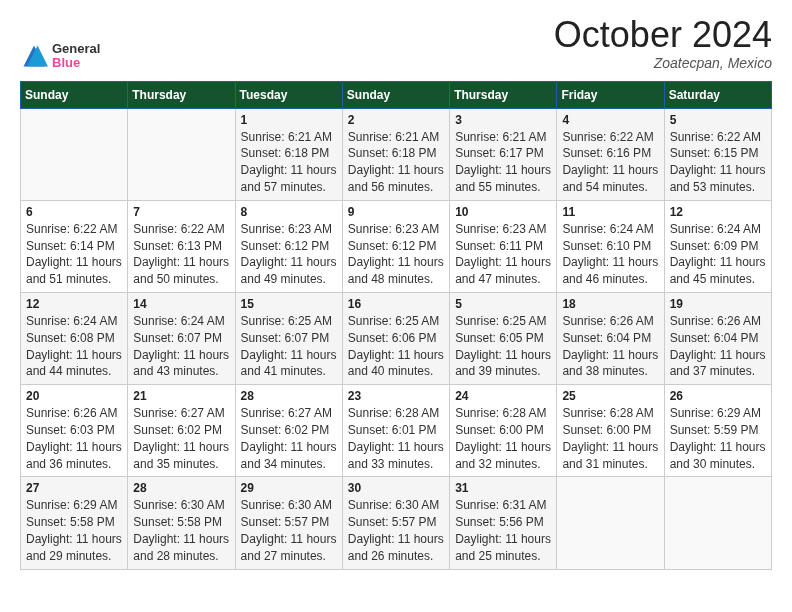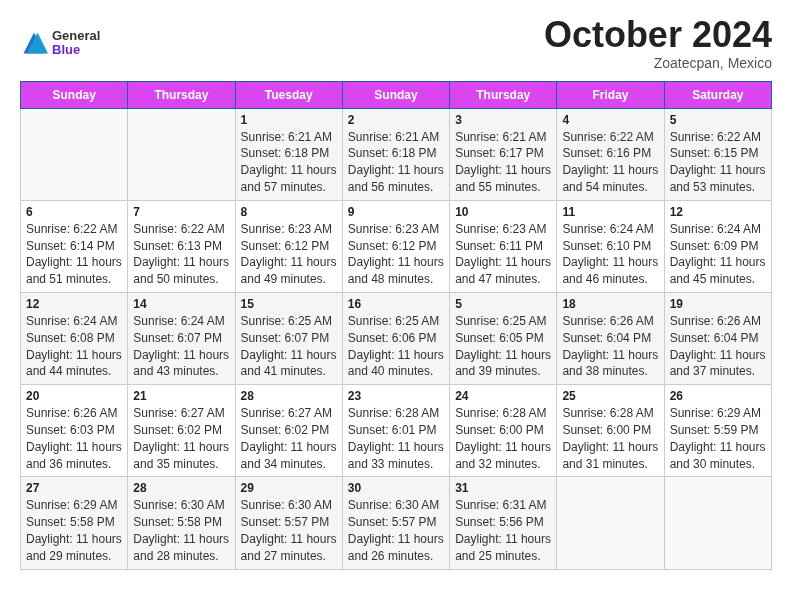"General" .header { align-items: center -> flex-end }
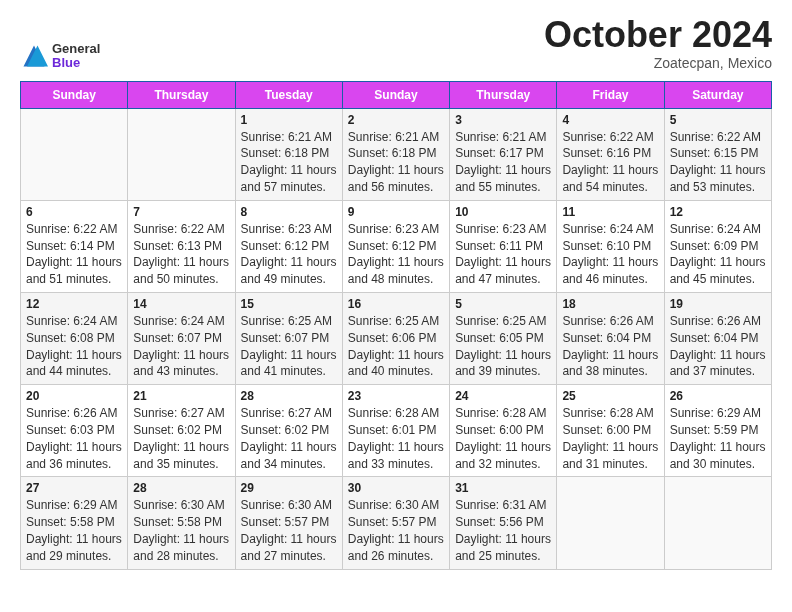"October 2024" .month-title { font-weight: 700 -> 400 }
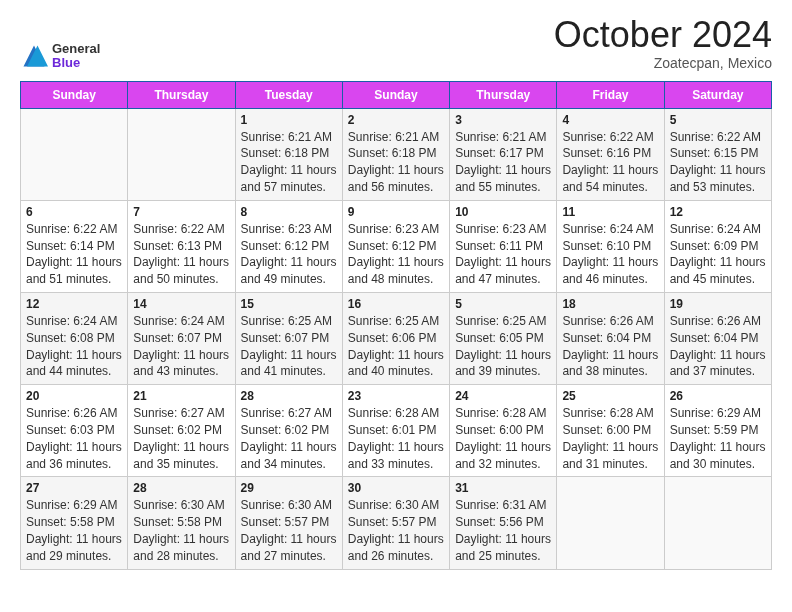"Blue" .logo-blue { color: #6d28d9 -> #ec4899 }
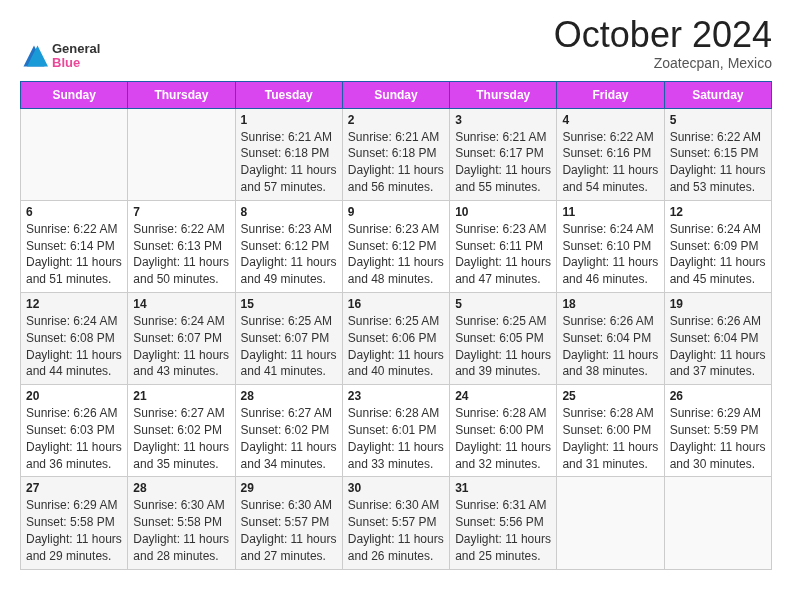"Zoatecpan, Mexico" .location { font-style: none -> italic }
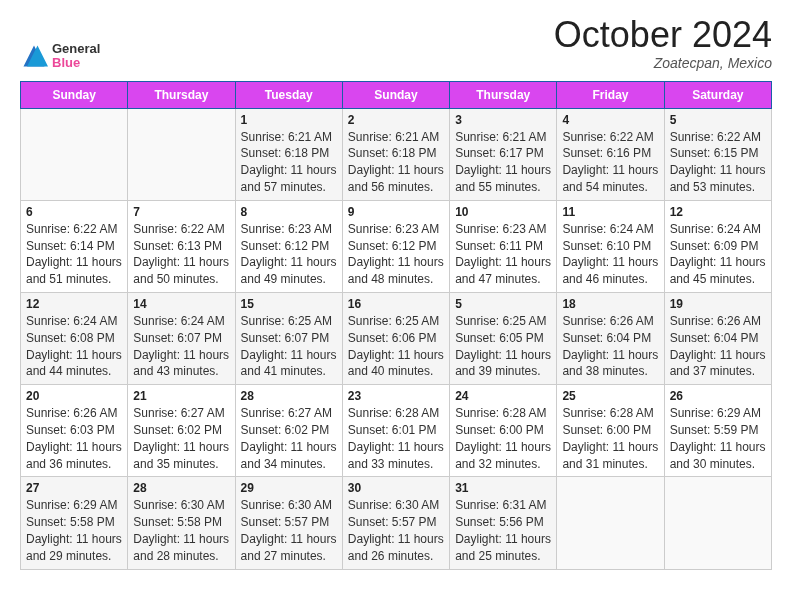"Sunday" .calendar thead th { background: #d946ef -> #14532d; text-align: center -> left }
